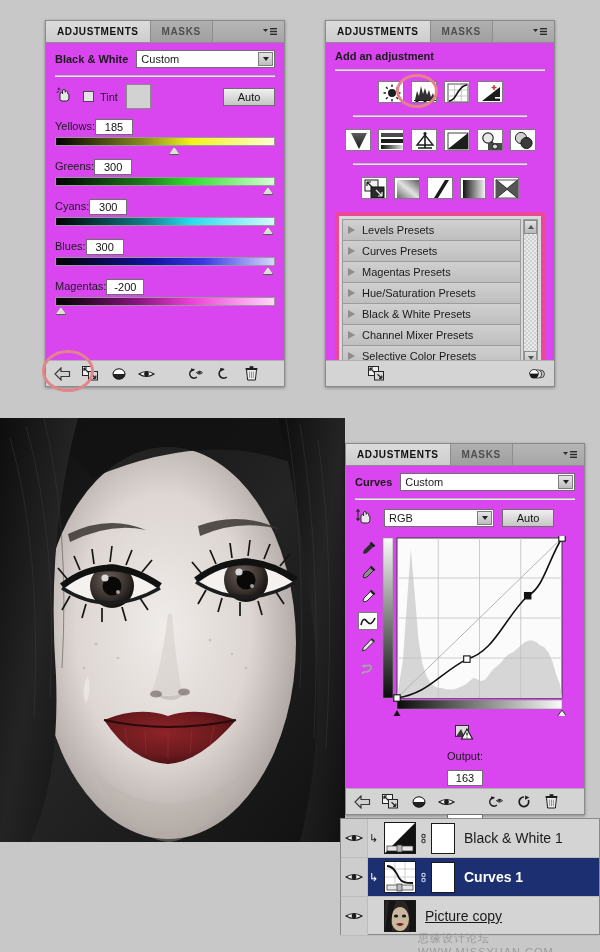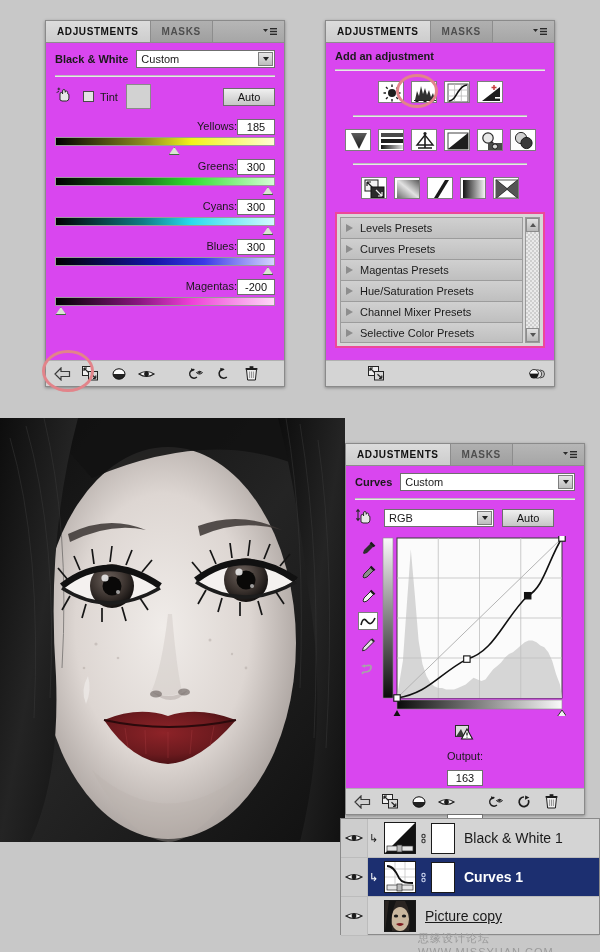"Tint" .sl-row { justify-content: flex-end -> flex-start }
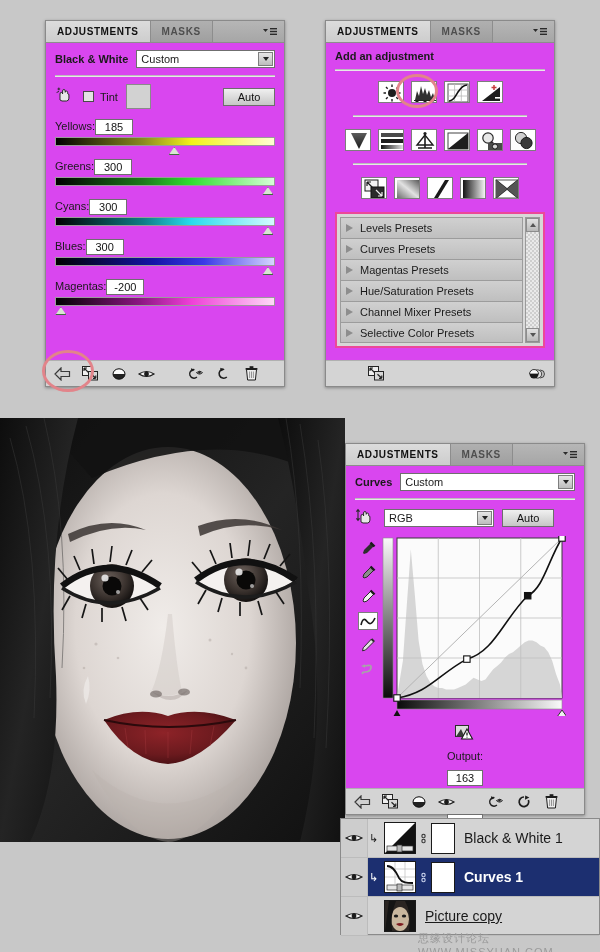"Levels Presets" .presetbox { border: 2px solid #ec4899 -> 4px solid #ec4899 }
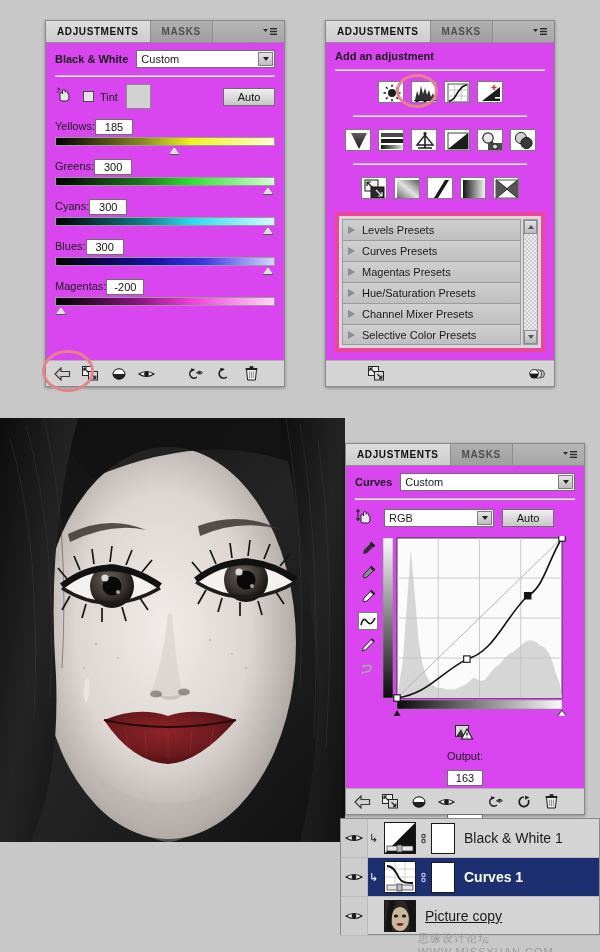"Black & White Presets" div.prow { html: none -> <div> <span></span> <span>Black &amp; White Presets</span> </div> }
